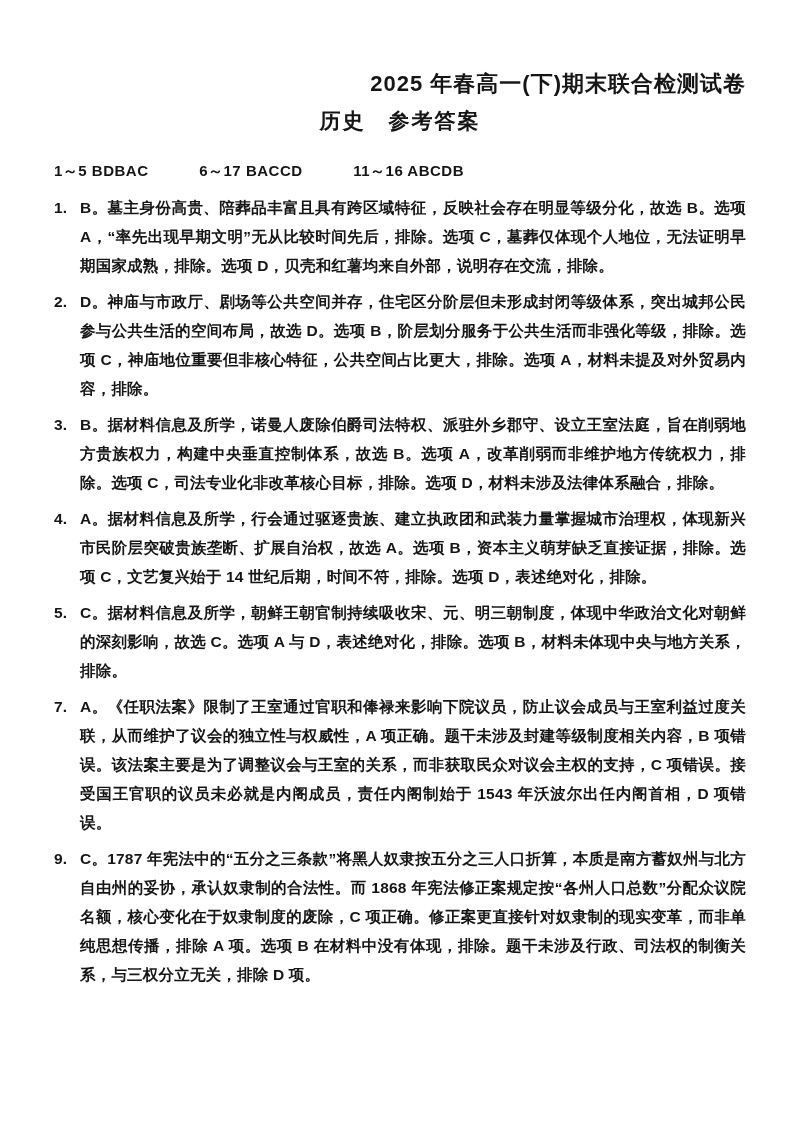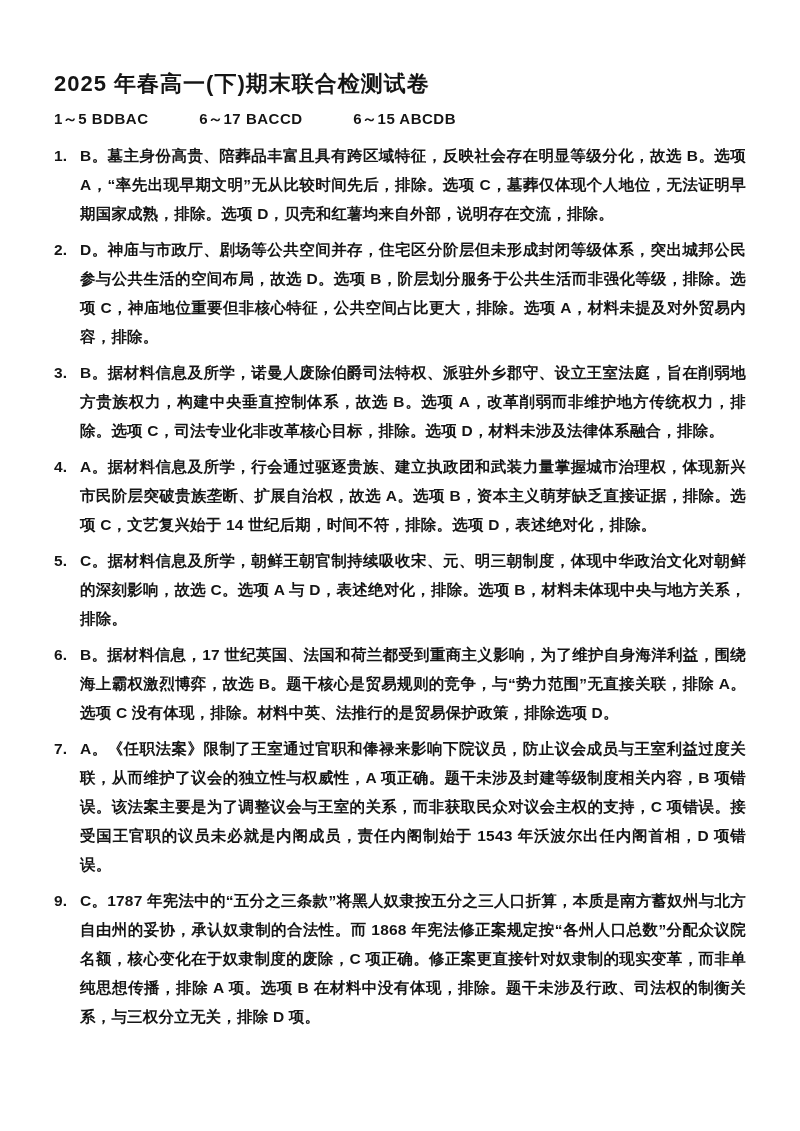"2025 年春高一(下)期末联合检测试卷" .doc-title { text-align: left -> right }
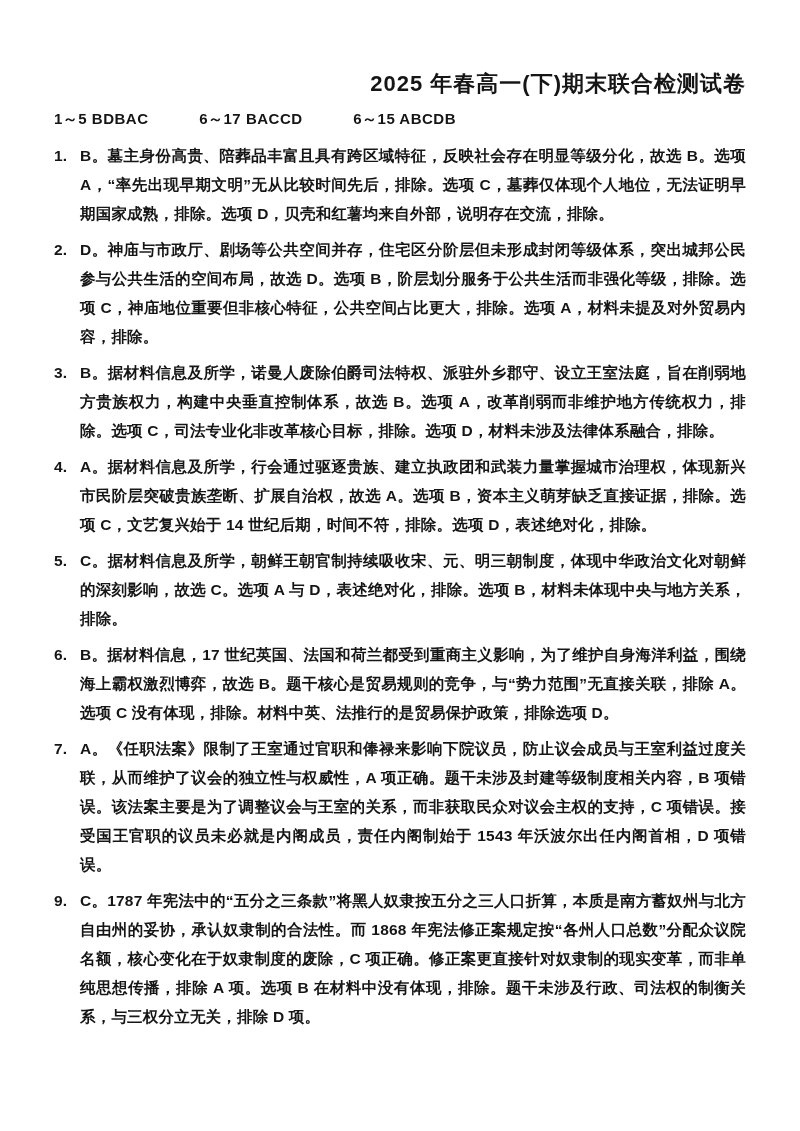"历史 参考答案" h2.doc-subtitle { html: none -> <h2>历史 参考答案</h2> }
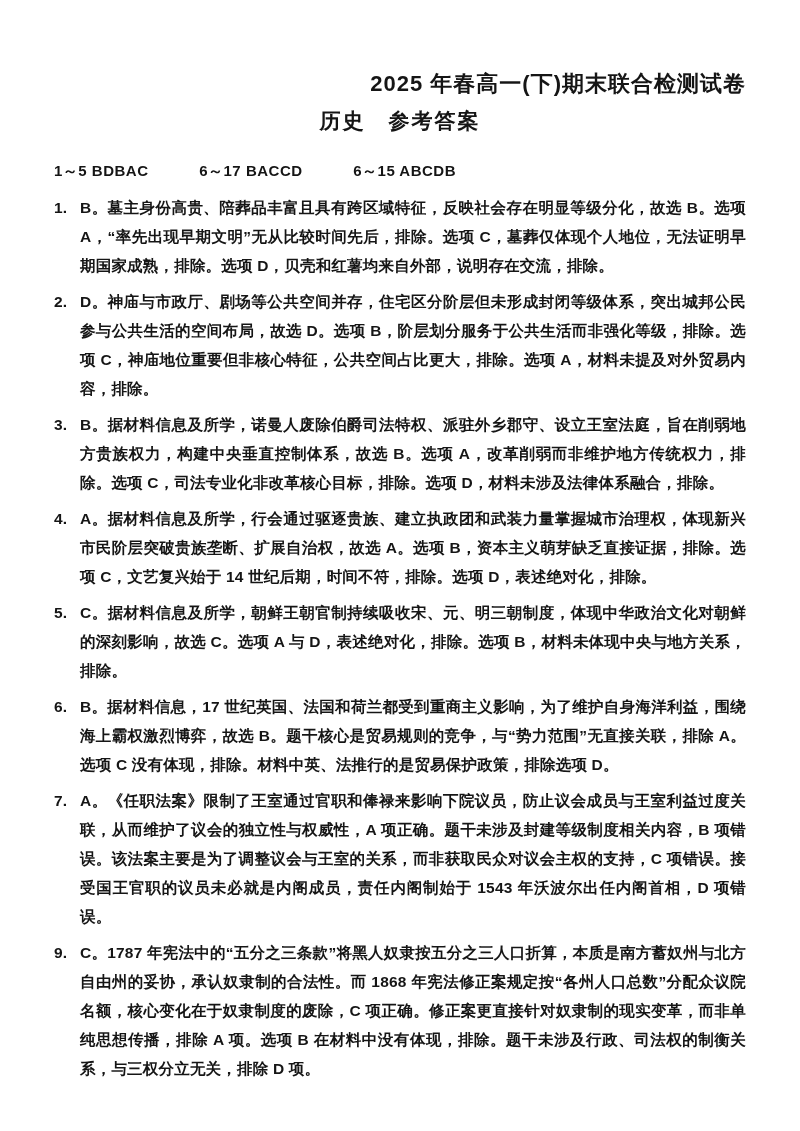"6～15 ABCDB" span.seg { text: 6～15 -> 11～16 }
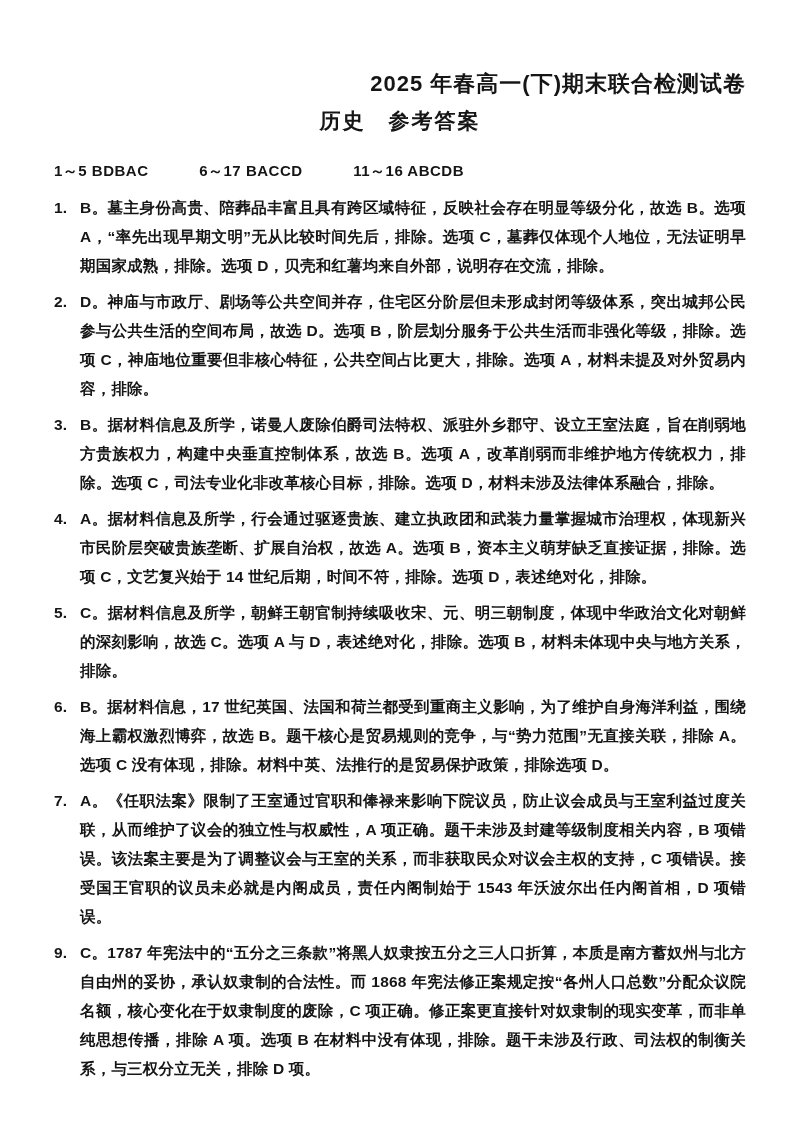"6. B。据材料信息，17" p.item { html: <p><span>6.</span><span>B。据材料信息，17 世纪英国、法国和荷兰都受到重商主义影响，为了维护自身海洋利益，围绕海上霸权激烈博弈，故选 B。题干核心是贸易规则的竞争，与“势力范围”无直接关联，排除 A。选项 C 没有体现，排除。材料中英、法推行的是贸易保护政策，排除选项 D。</span></p> -> none }
